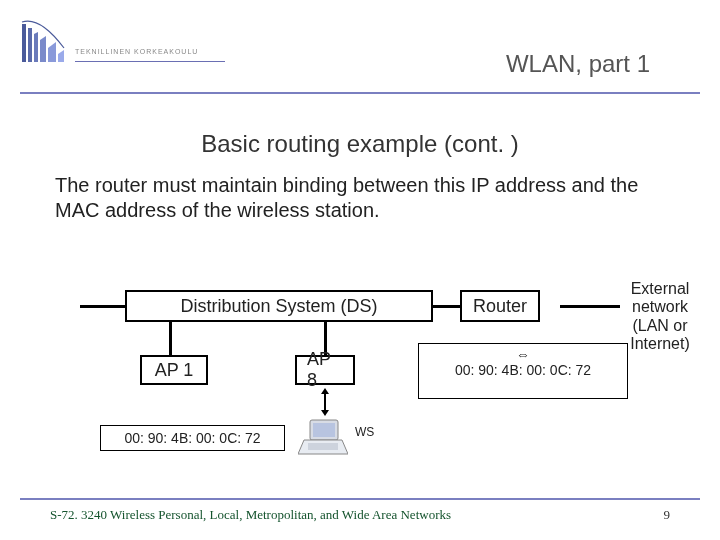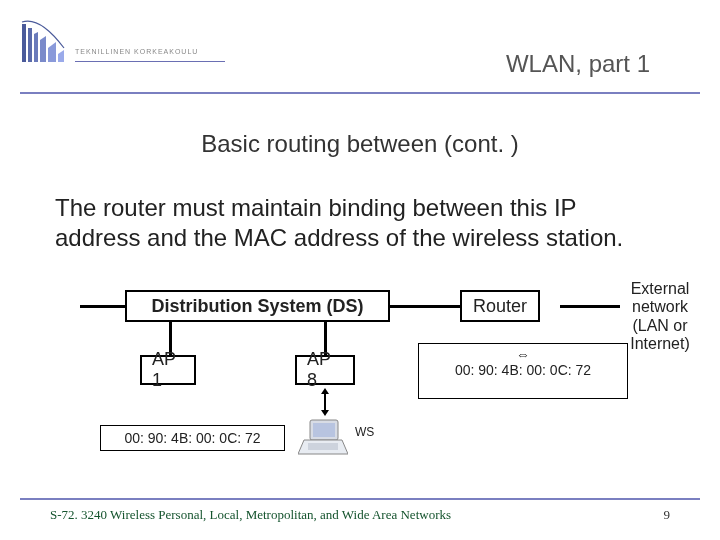"Basic routing between (cont. )" div.slide-title { text: between -> example }
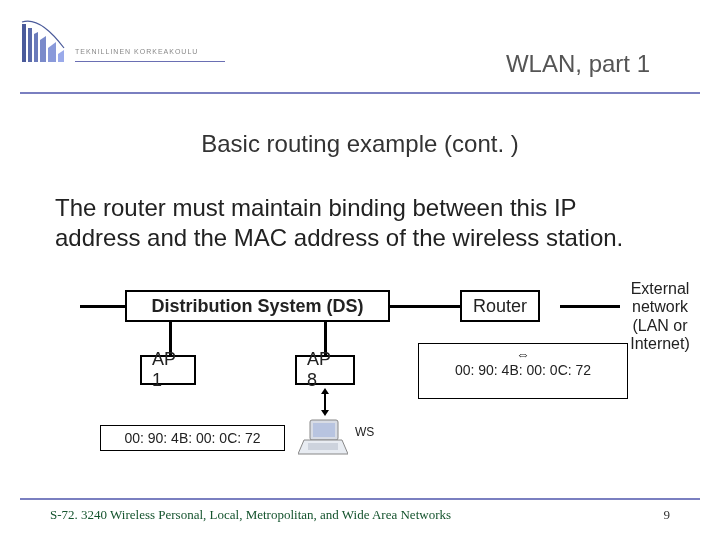"The router must maintain binding" .body-text { font-size: 24px -> 20px; top: 193px -> 173px }
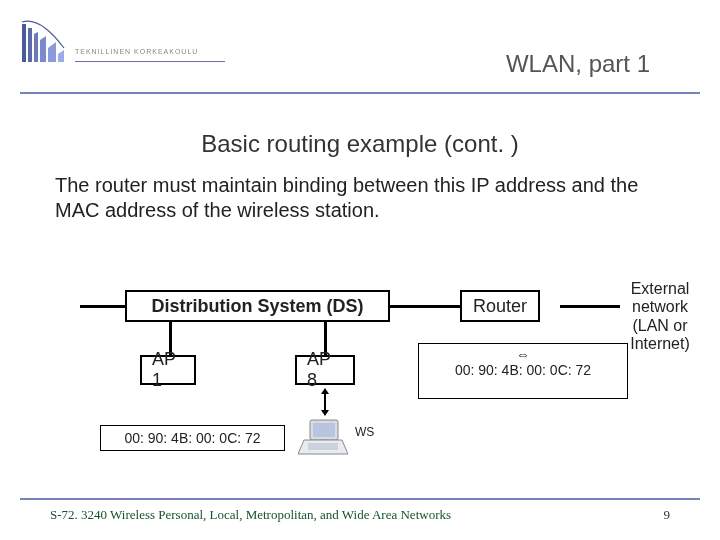"Distribution System (DS)" .ds-box { font-weight: bold -> none; width: 265px -> 308px }
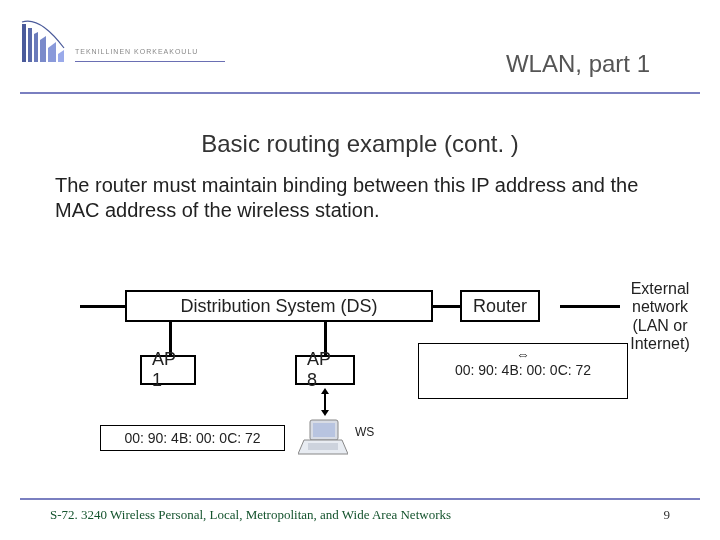"AP 1" .ap1-box { width: 56px -> 68px }
